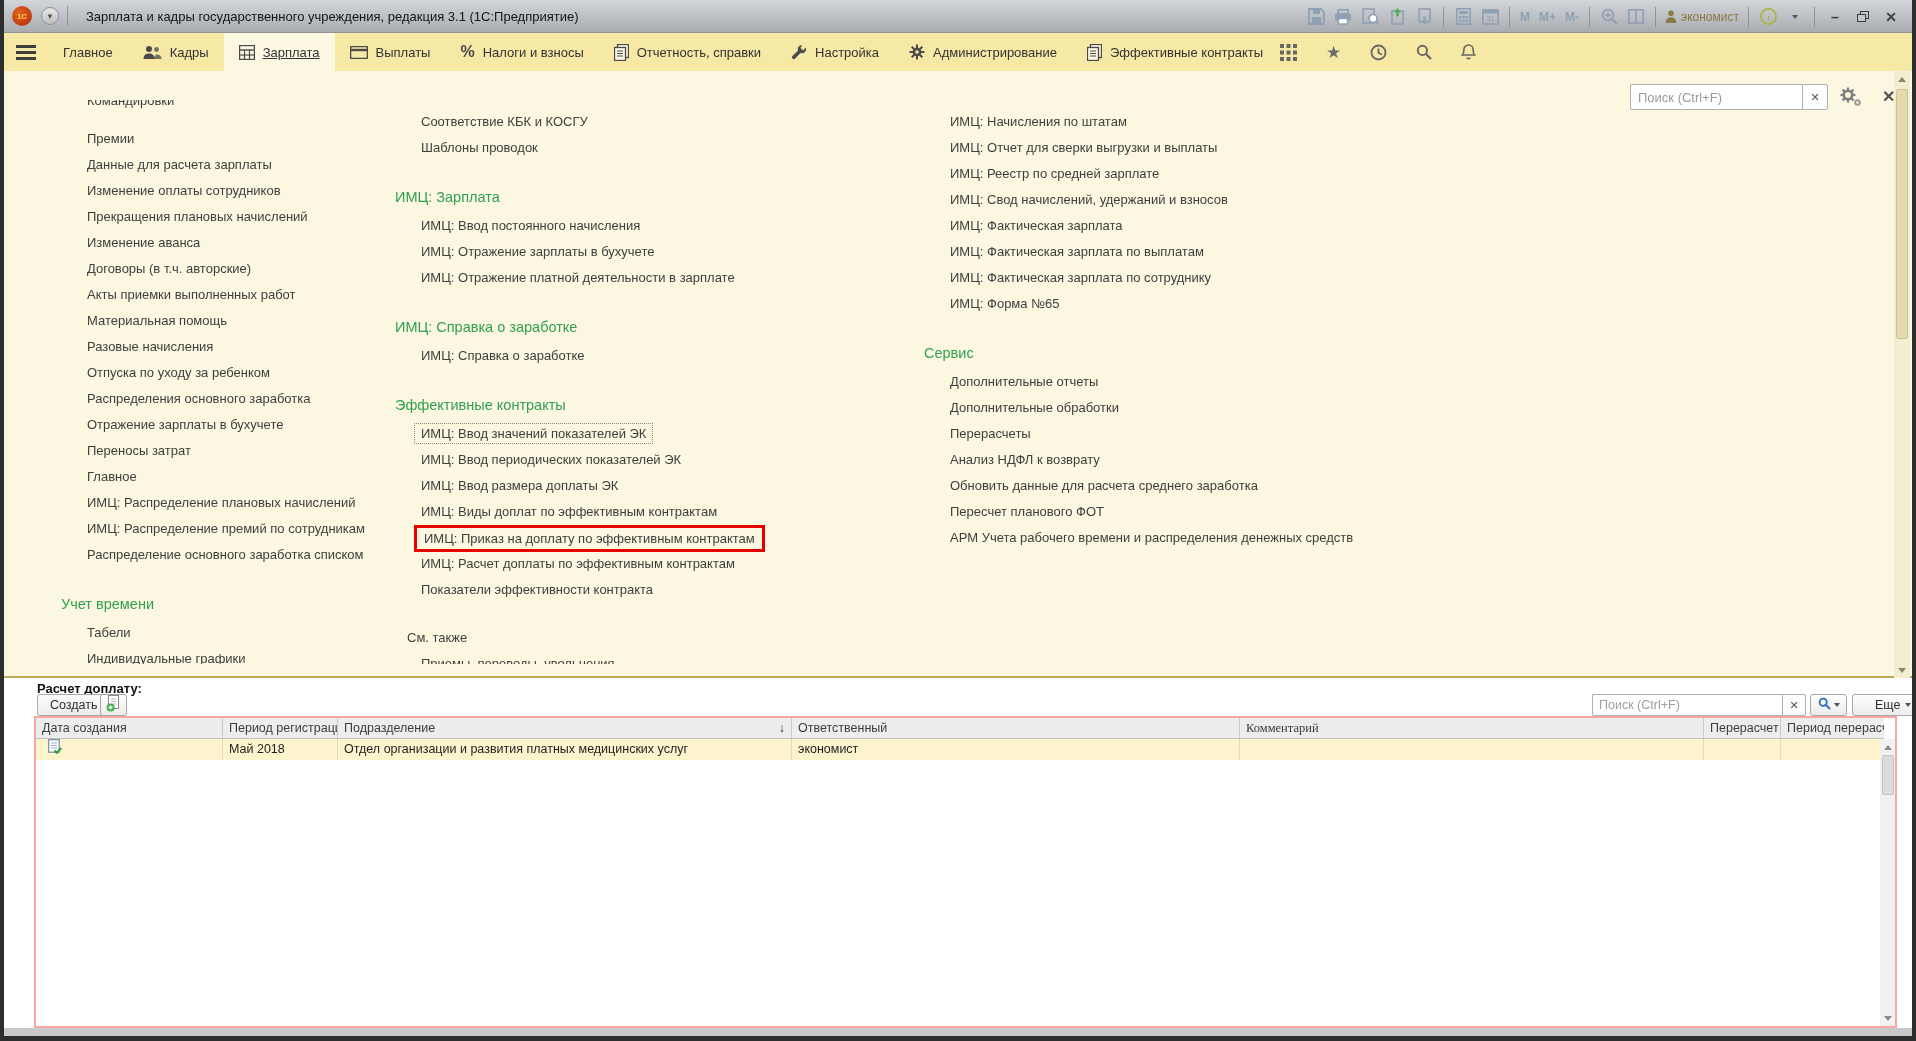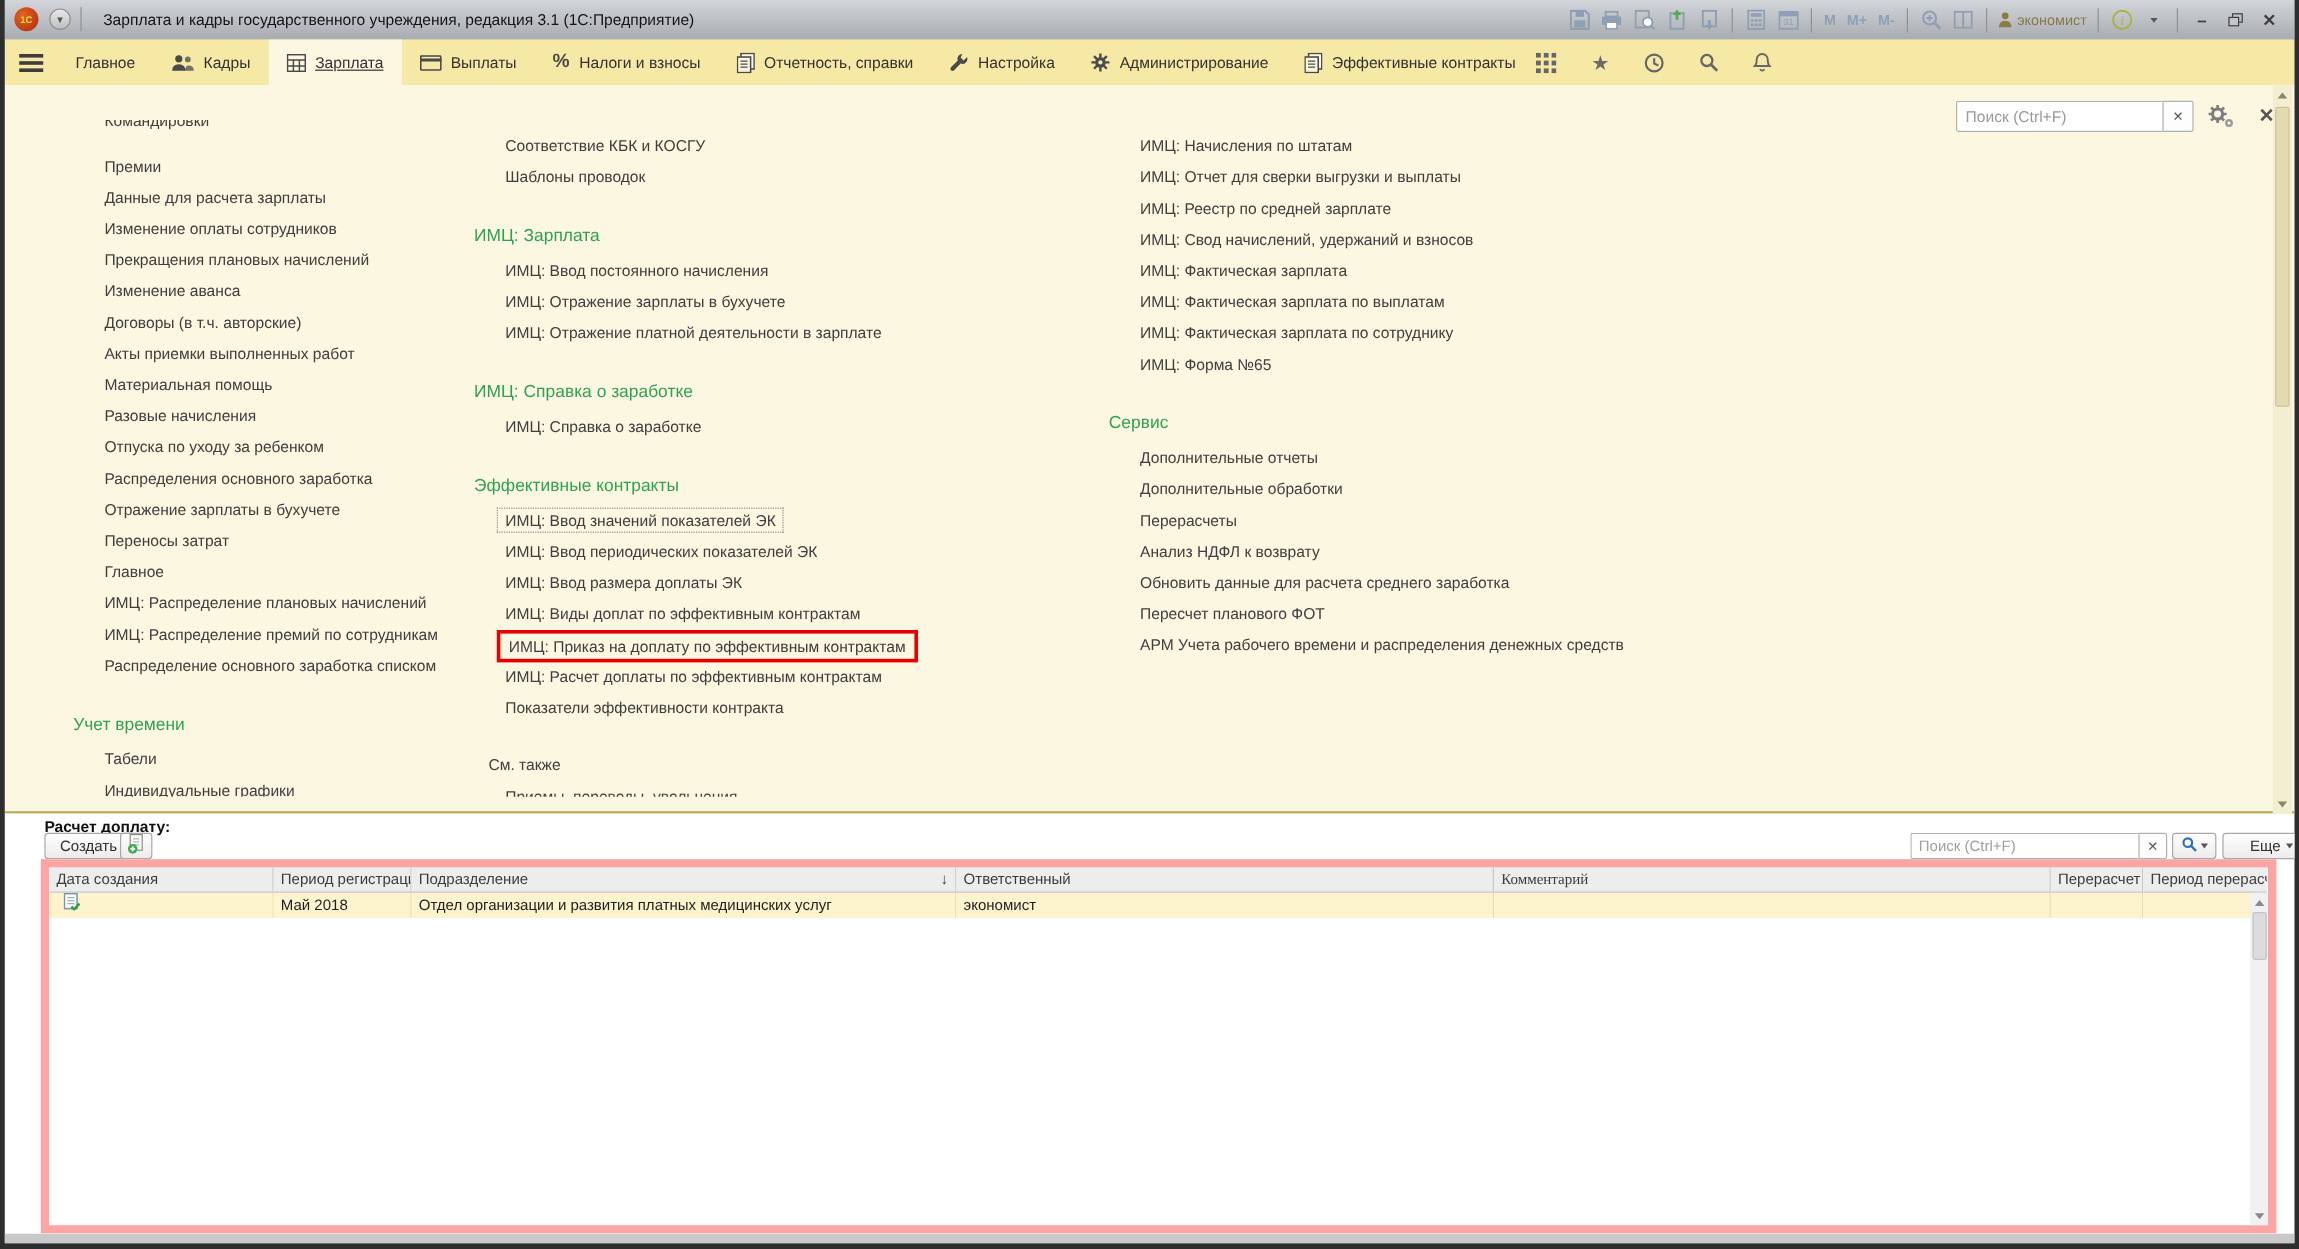"Дата создания" .list-box { border: 7px solid #fca5a5 -> 2px solid #fca5a5 }
